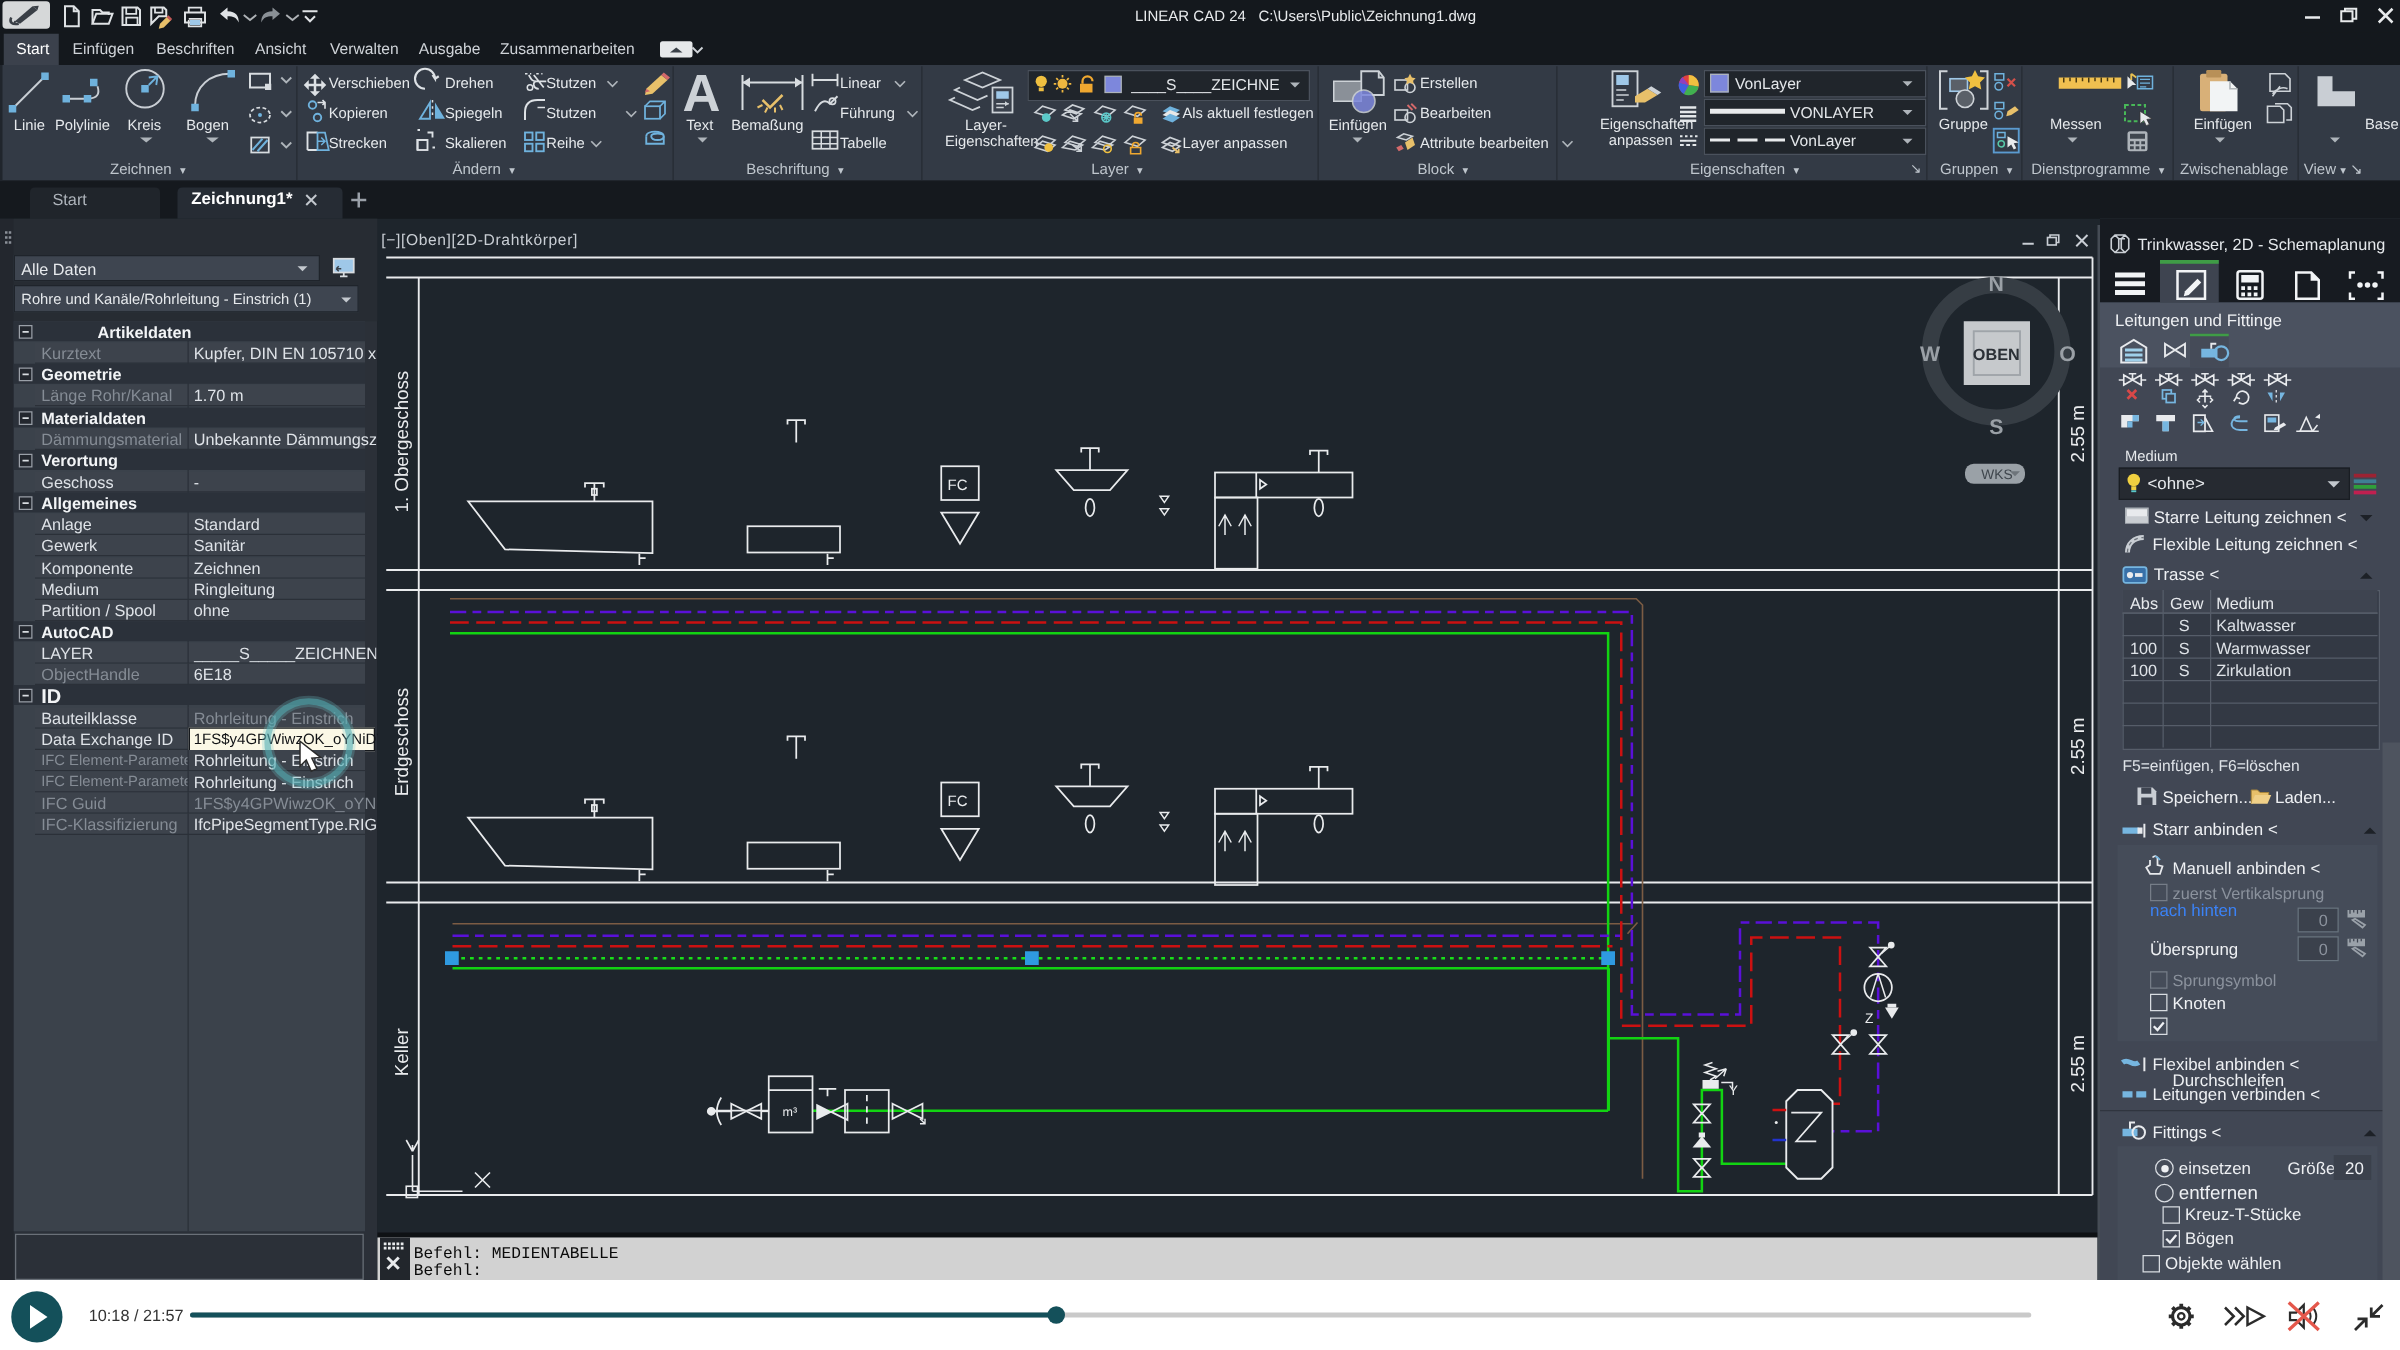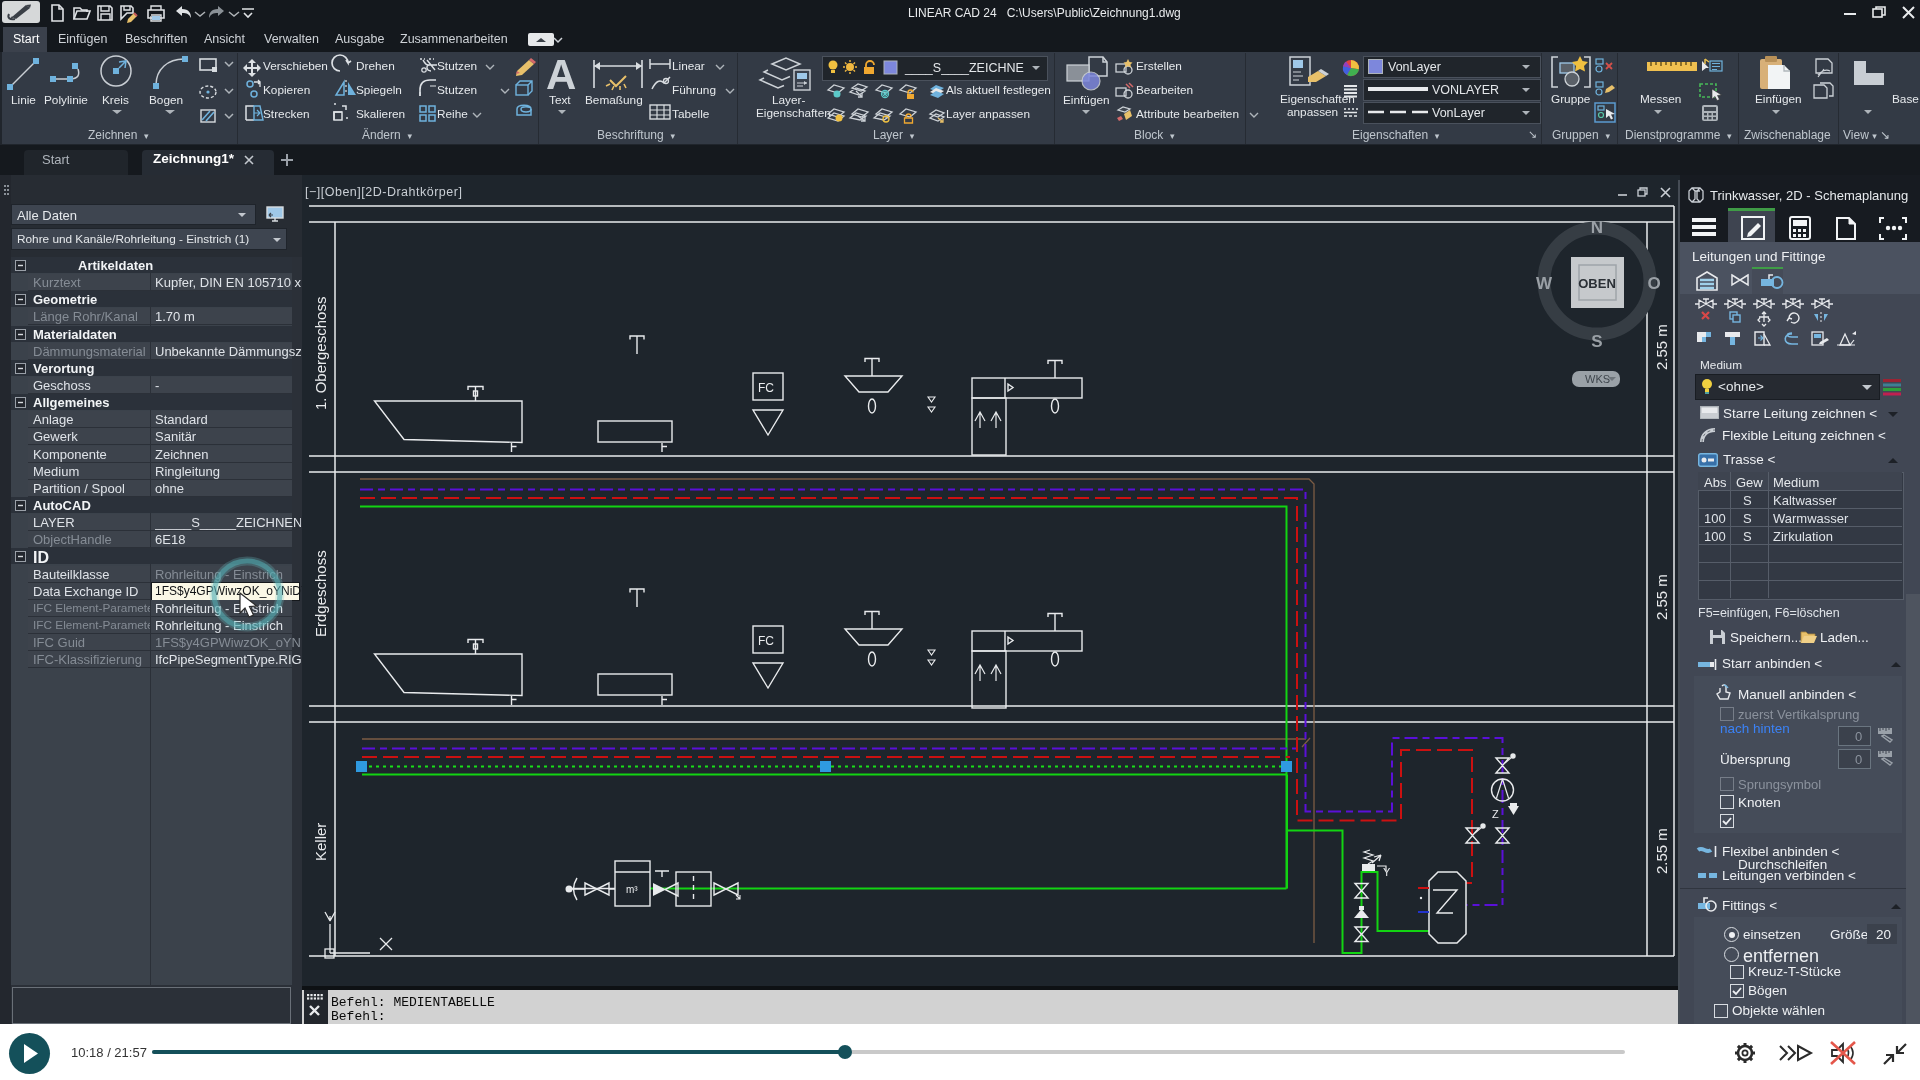"entfernen" div.t { font-size: 18px -> 15px }
